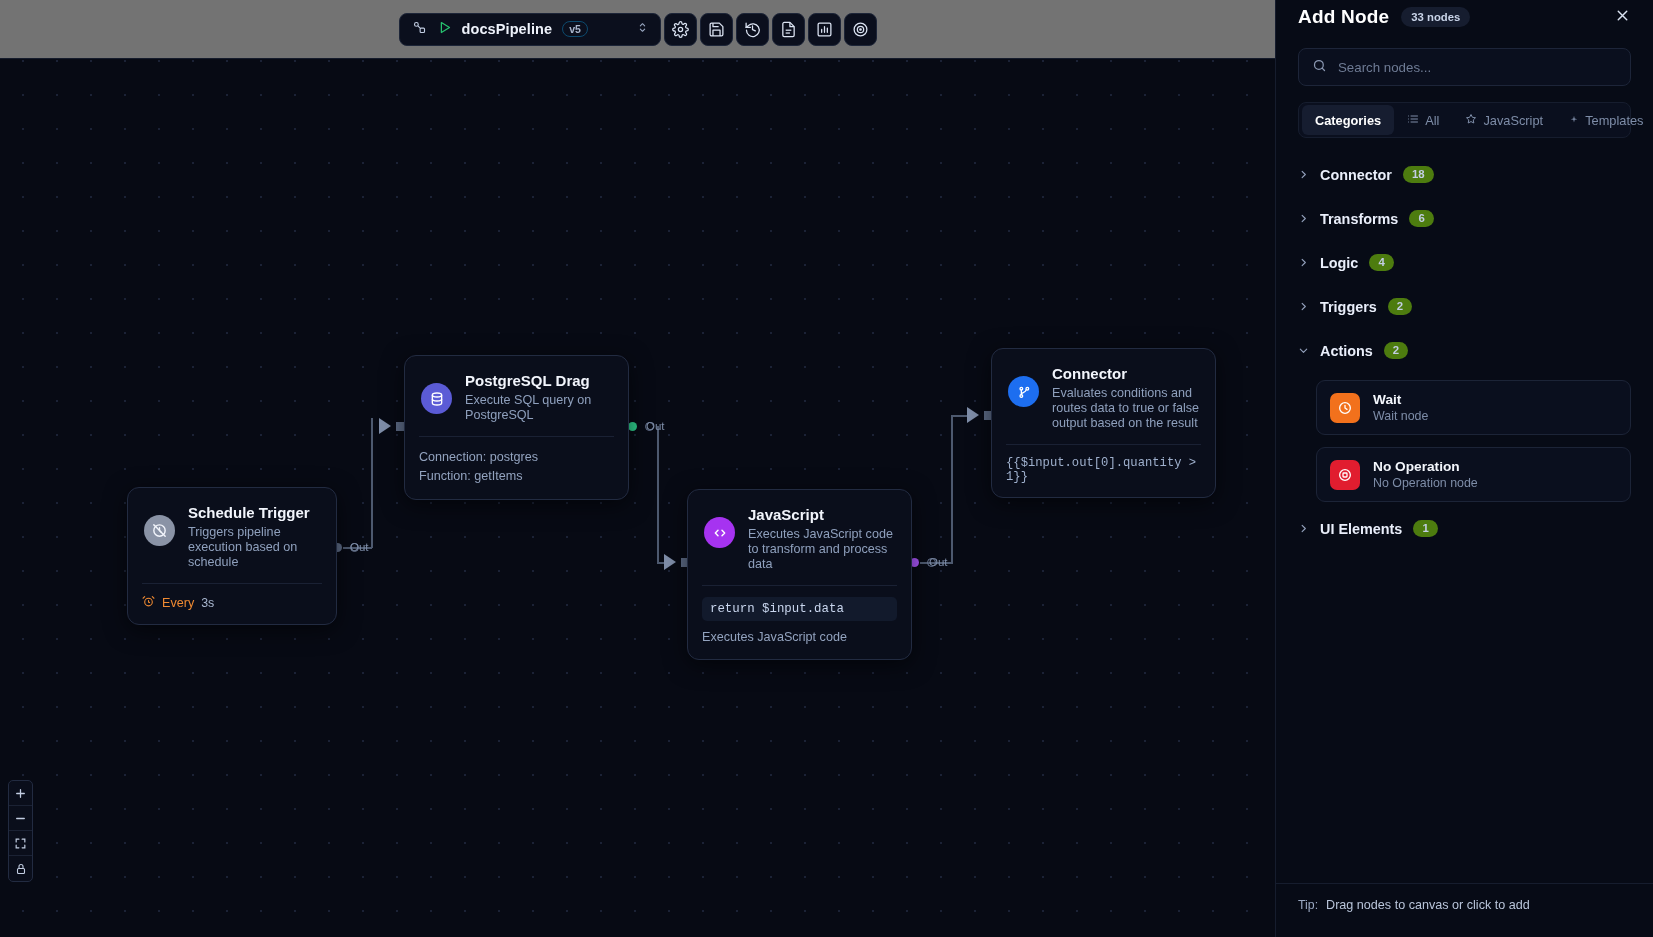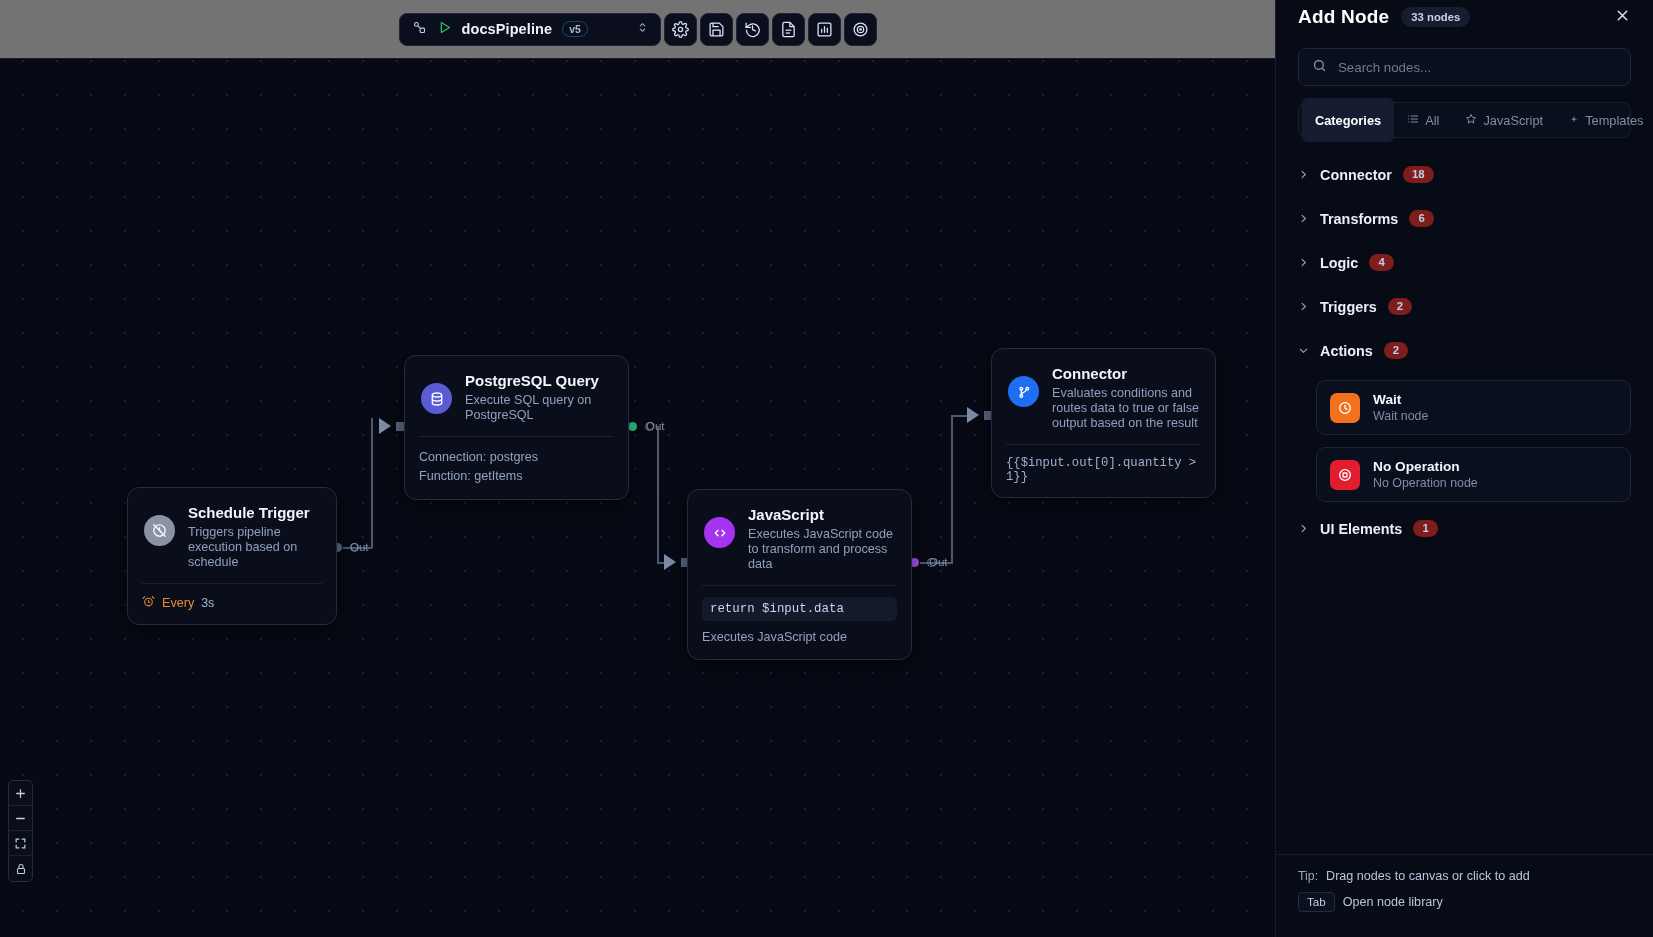"Categories" .tab { height: 44px -> 30px }
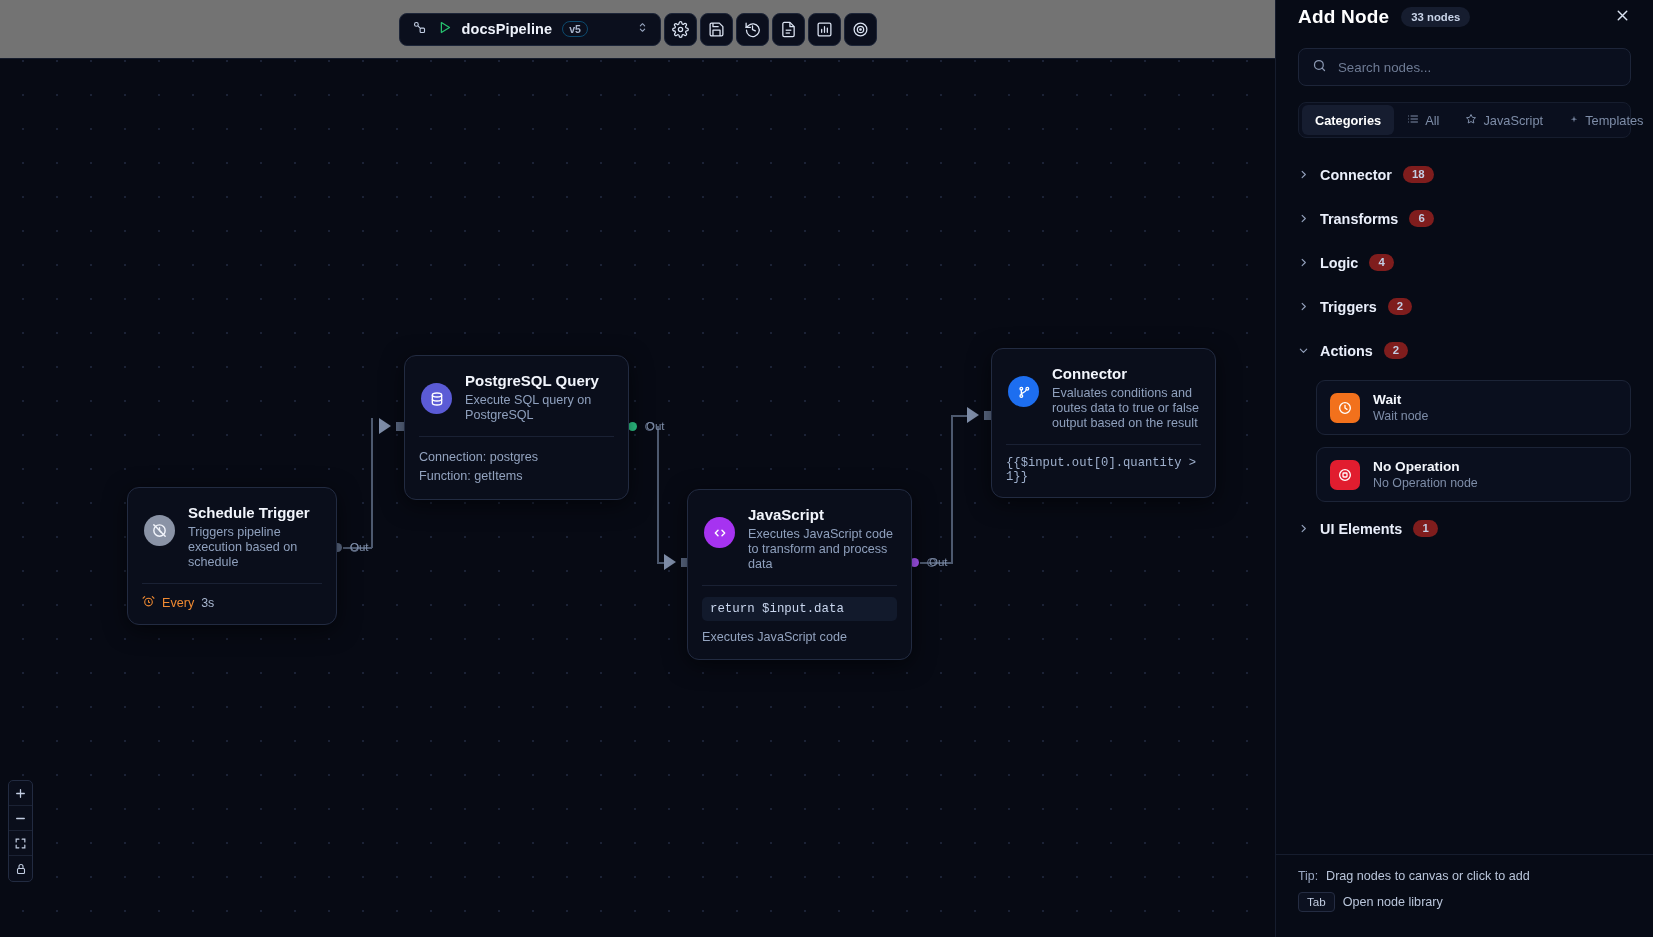"18" .cat-count { background: #7f1d1d -> #4d7c0f }
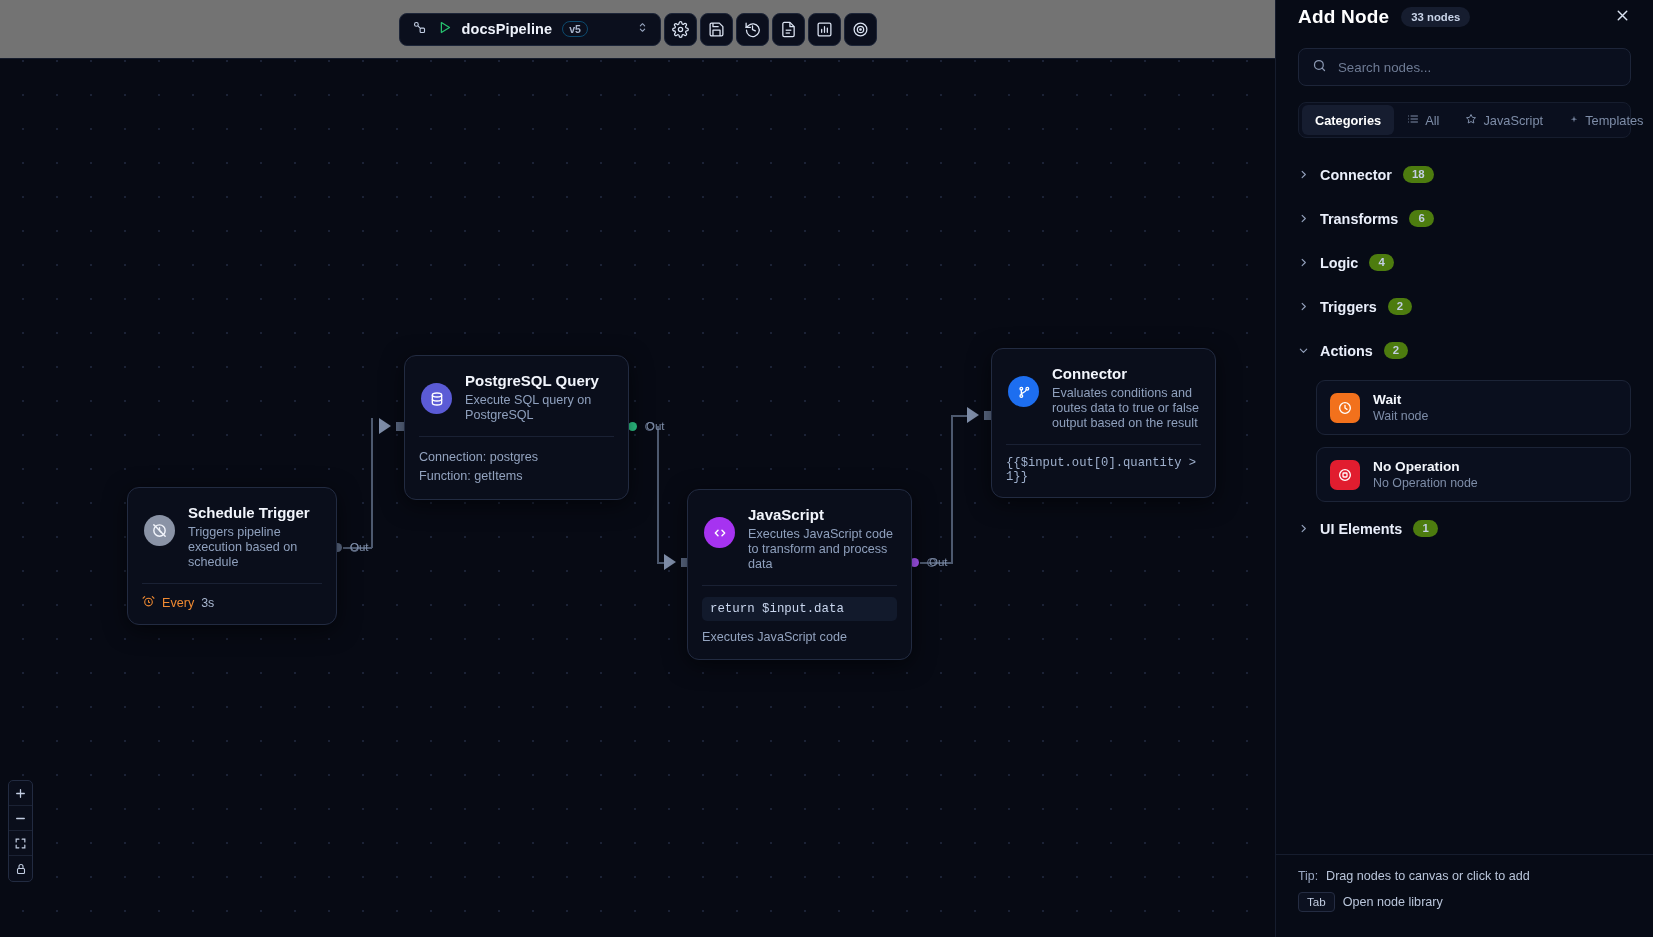"PostgreSQL Query" div.node-ttl { text: Query -> Drag }
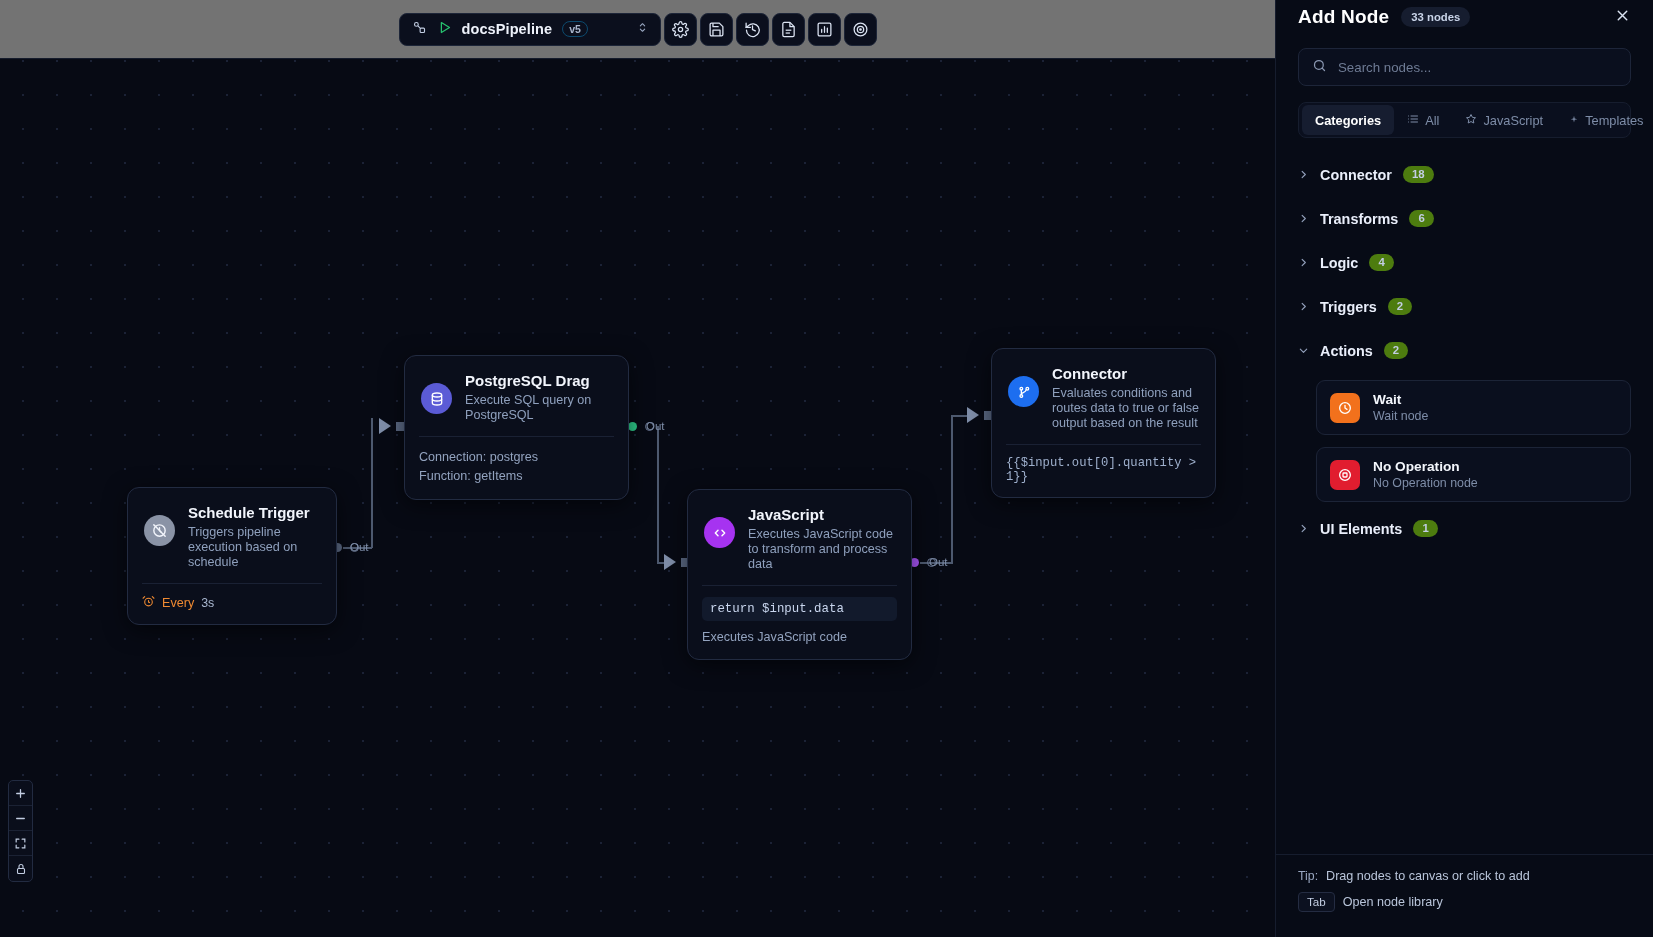"Tab" div.tip-row { html: <div> <span>Tab</span> <span>Open node library</span> </div> -> none }
